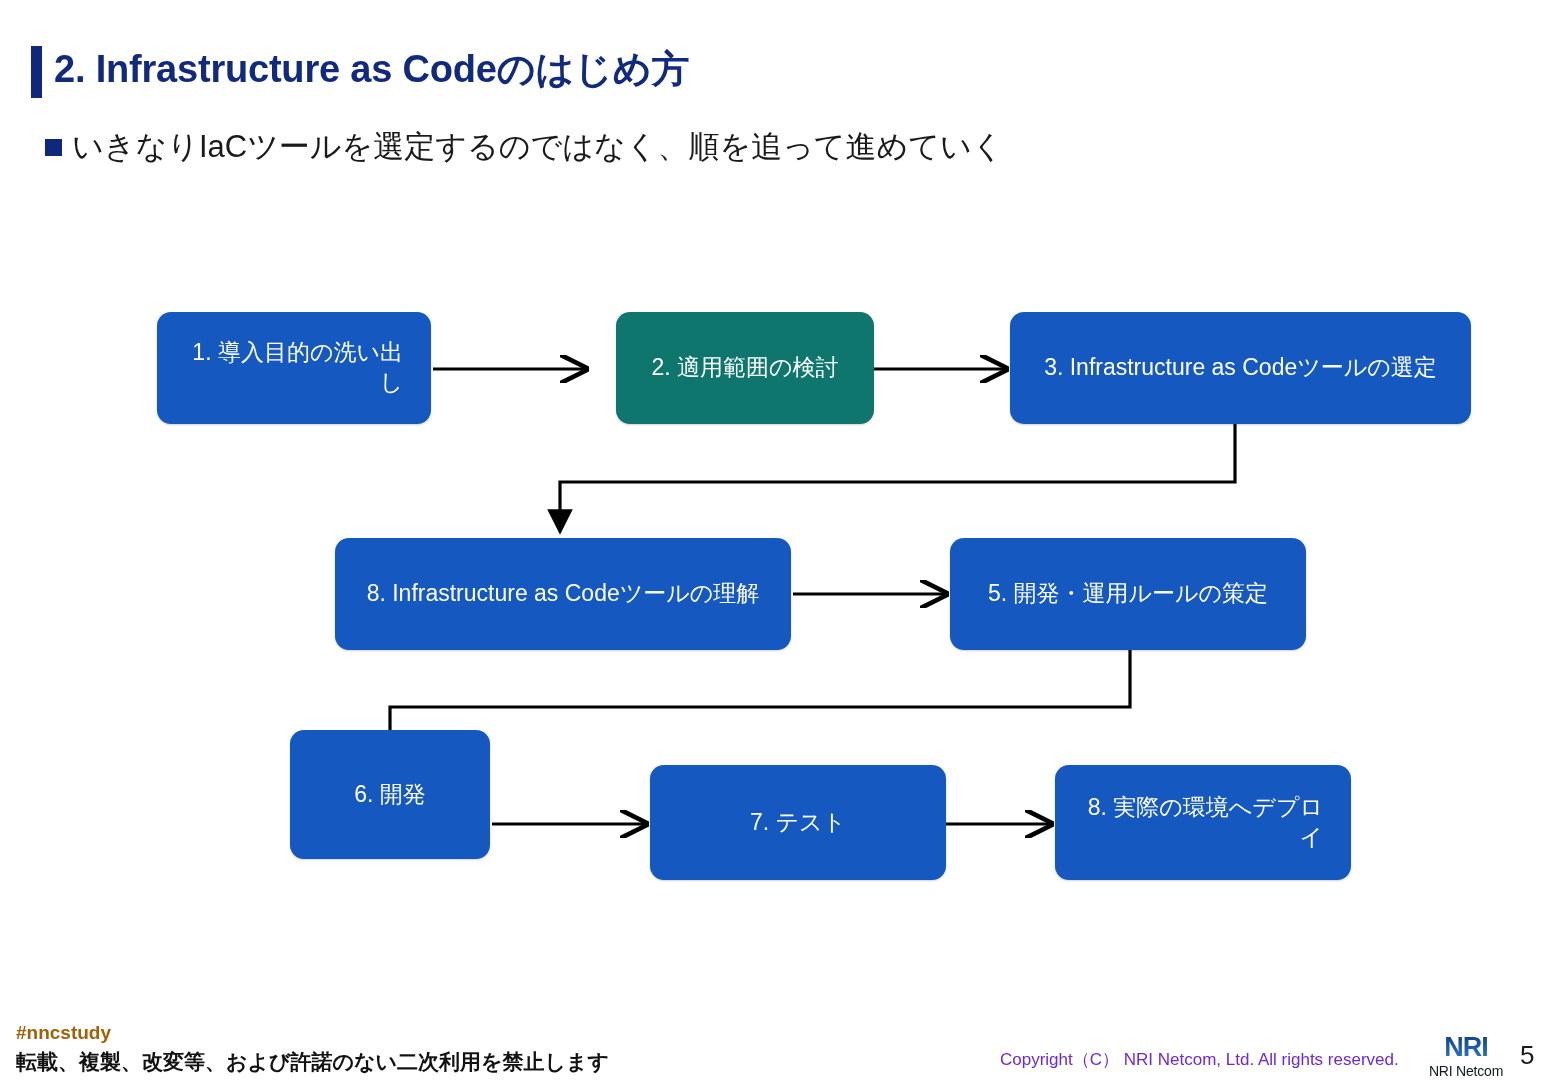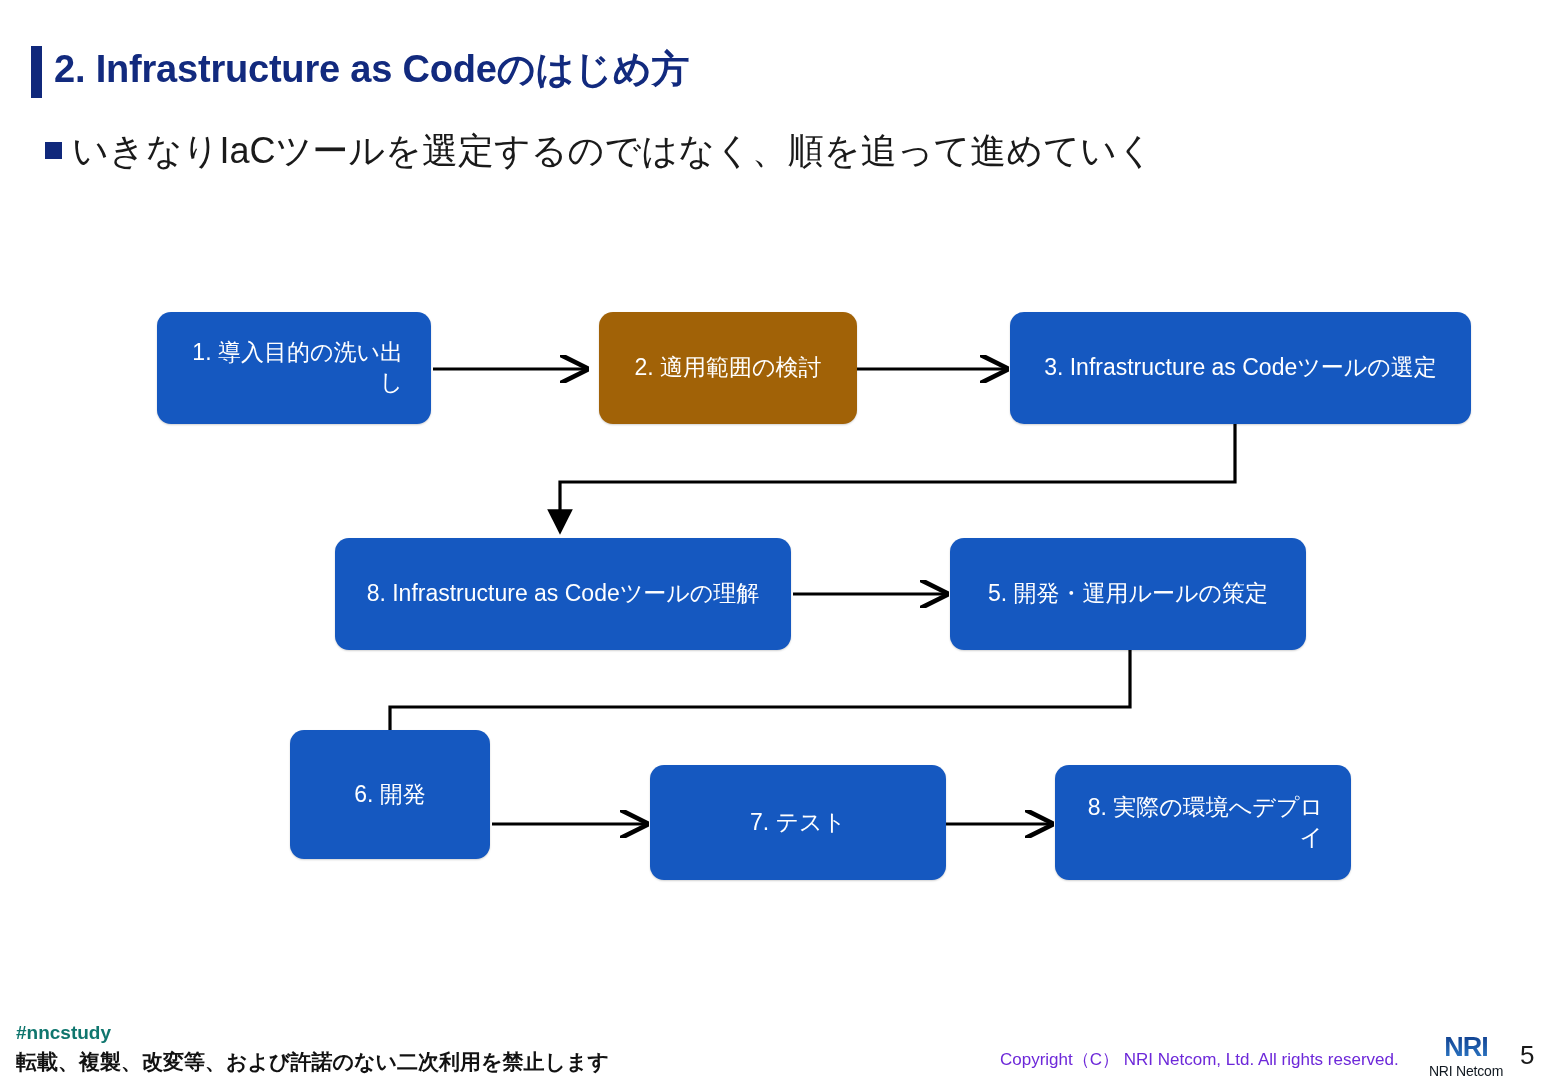"いきなりIaCツールを選定するのではなく、順を追って進めていく" #subtitle-text { font-size: 36px -> 31px }
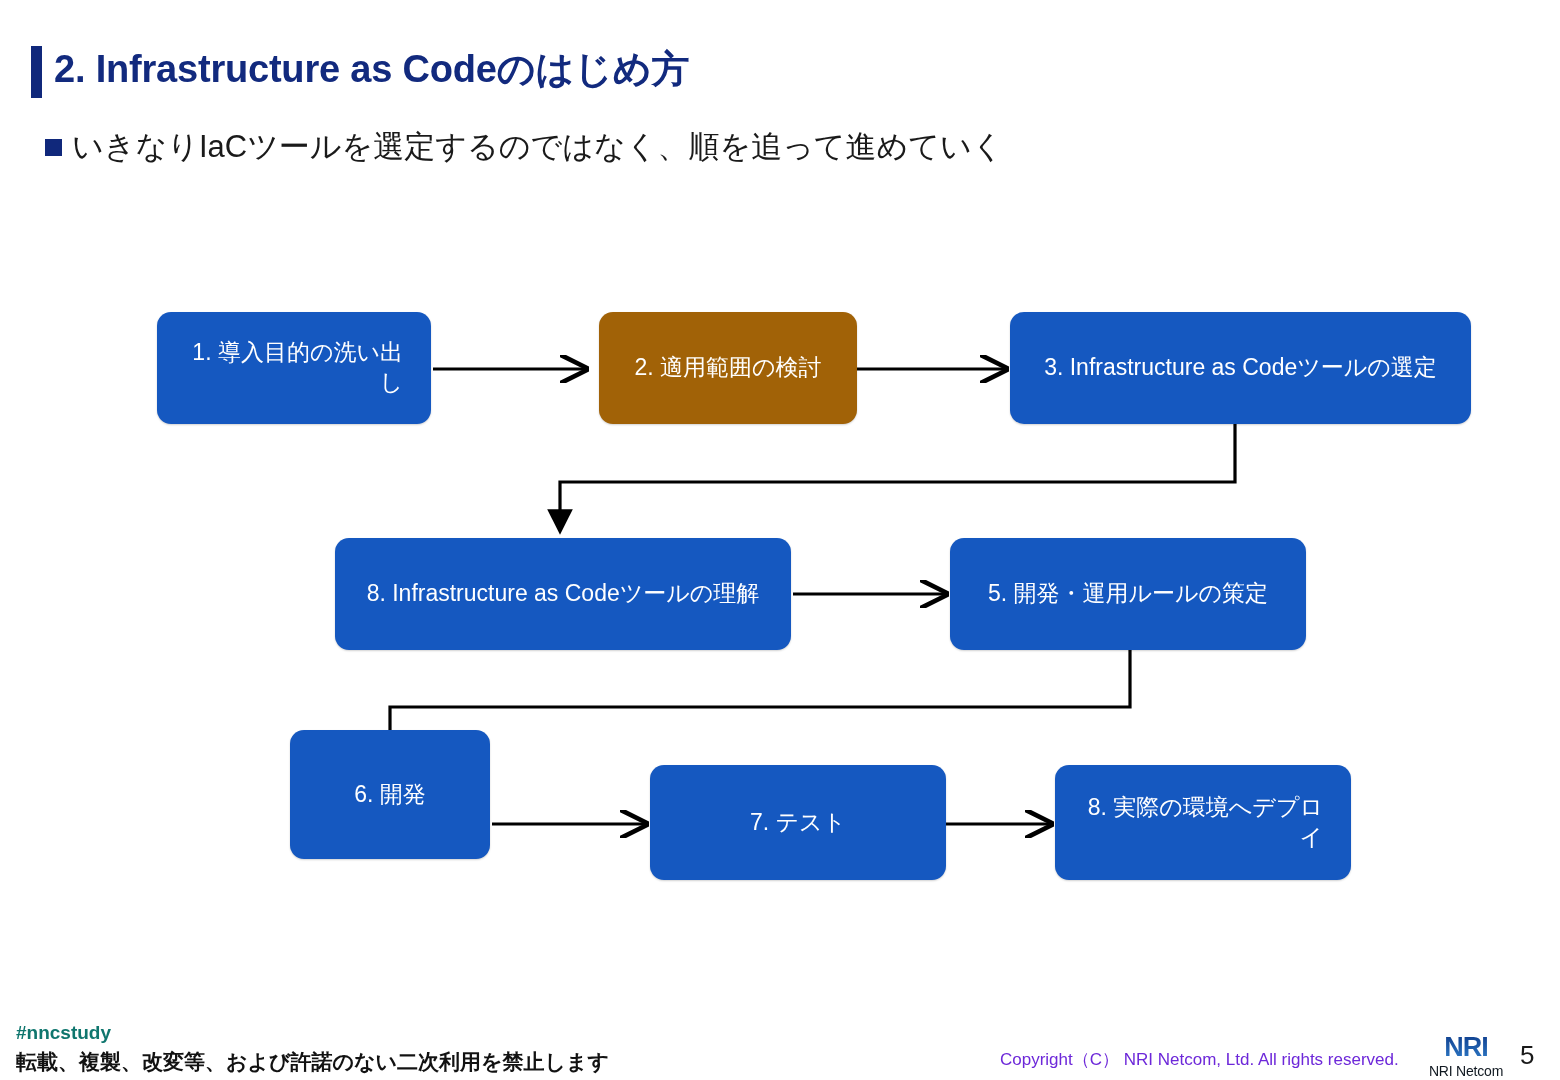"2. 適用範囲の検討" div.flow-node { background: #a16207 -> #0f766e; left: 599px -> 616px }
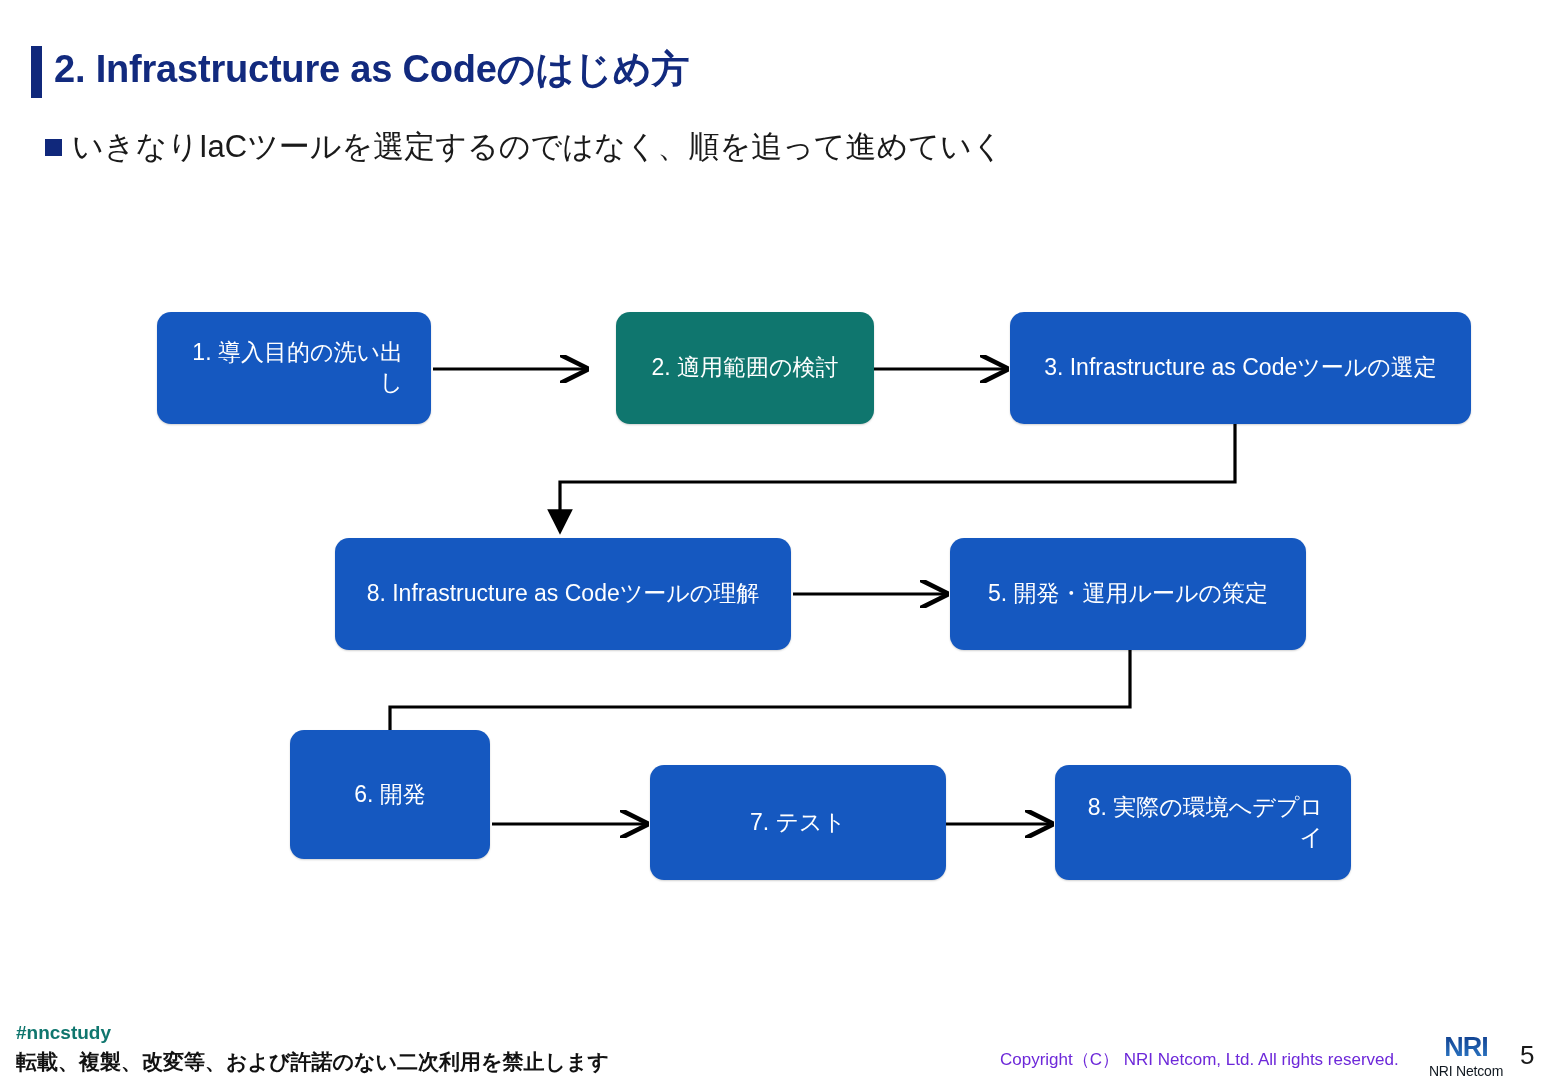"#nncstudy" #footer-hashtag { color: #0f766e -> #a16207 }
